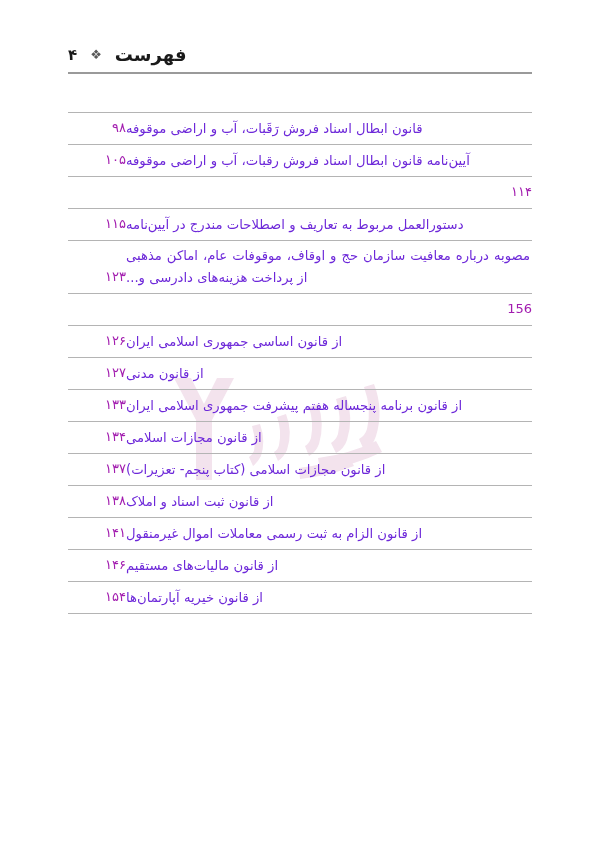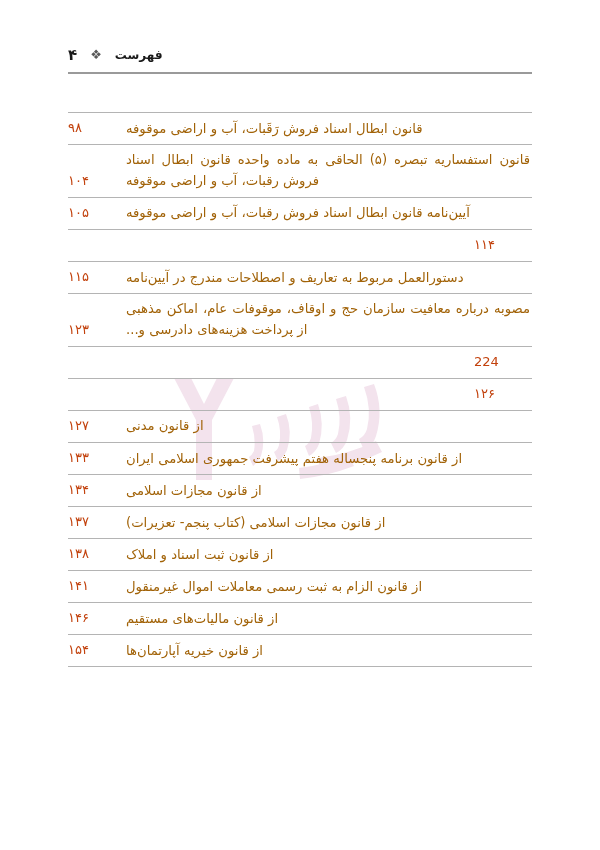"فهرست" .header-title { font-size: 12px -> 18px }
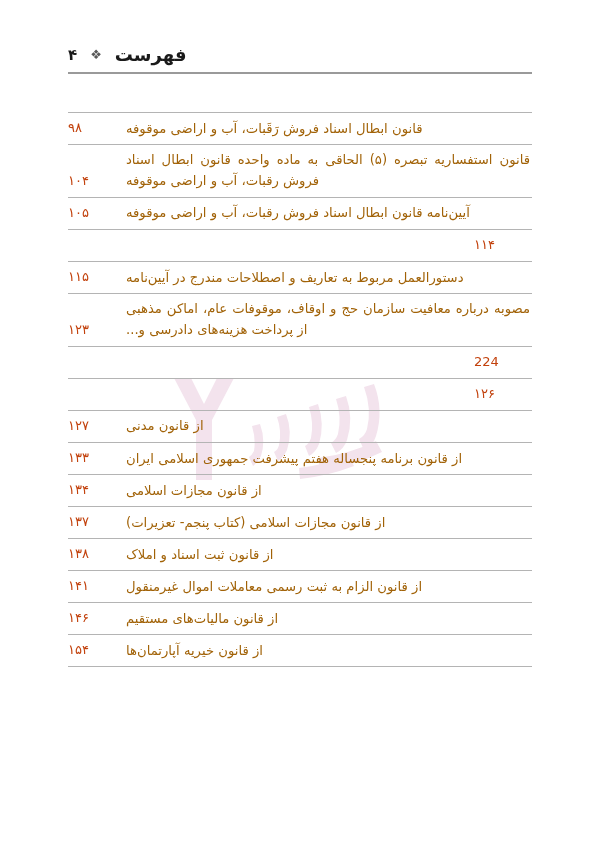"۹۸" .toc-page { color: #c2410c -> #a21caf; text-align: left -> right }
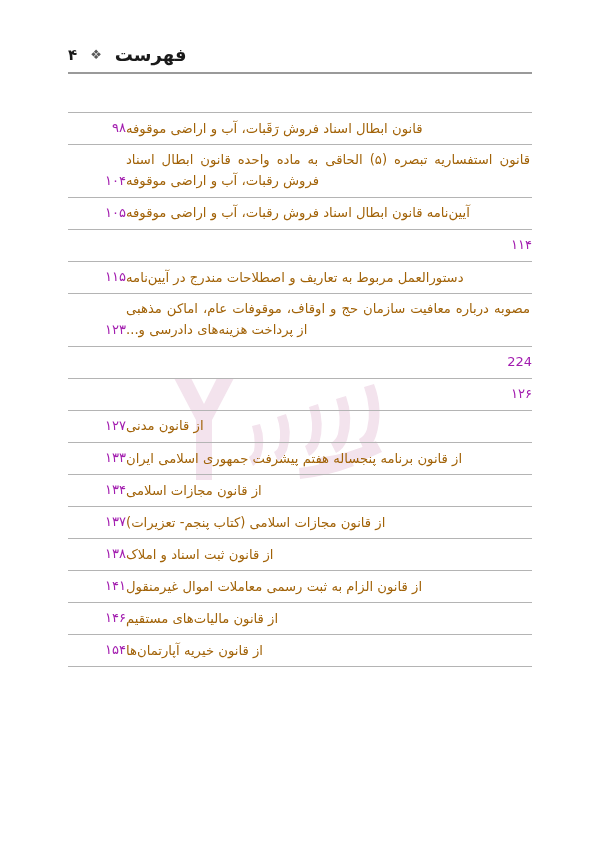"قانون ابطال اسناد فروش رَقَبات،" .toc-title { color: #a16207 -> #6d28d9 }
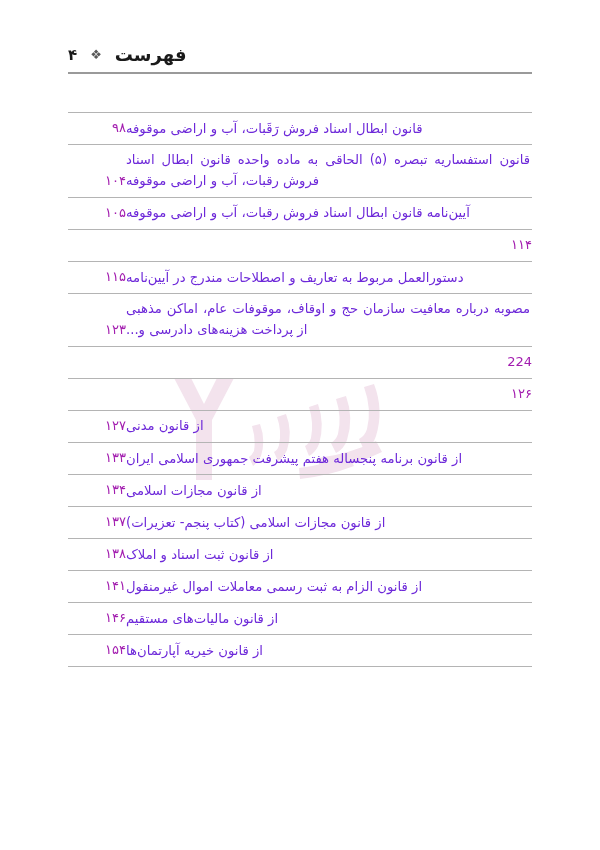"قانون استفساریه تبصره (۵) الحاقی" div.toc-row { html: <div> <span>قانون استفساریه تبصره (۵) الحاقی به ماده واحده قانون ابطال اسناد فروش رقبات، آب و اراضی موقوفه</span> <span>۱۰۴</span> </div> -> none }
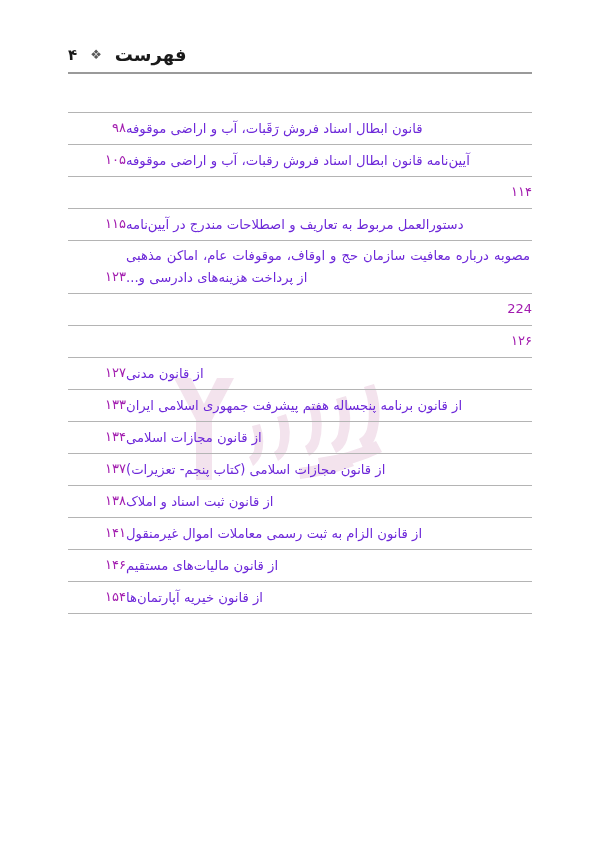"224" span.toc-page { text: 224 -> 156 }
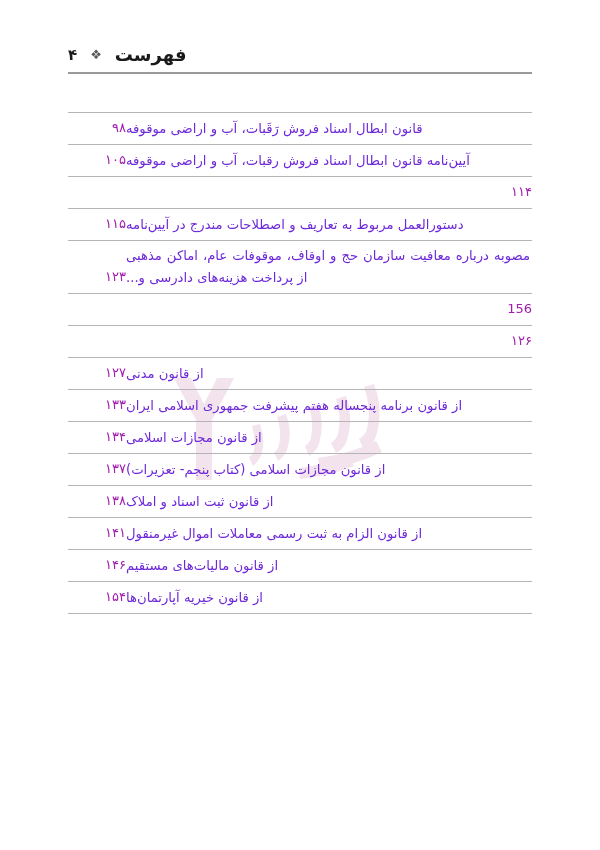"از قانون اساسی جمهوری اسلامی" span.toc-title { html: none -> <span>از قانون اساسی جمهوری اسلامی ایران</span> }
